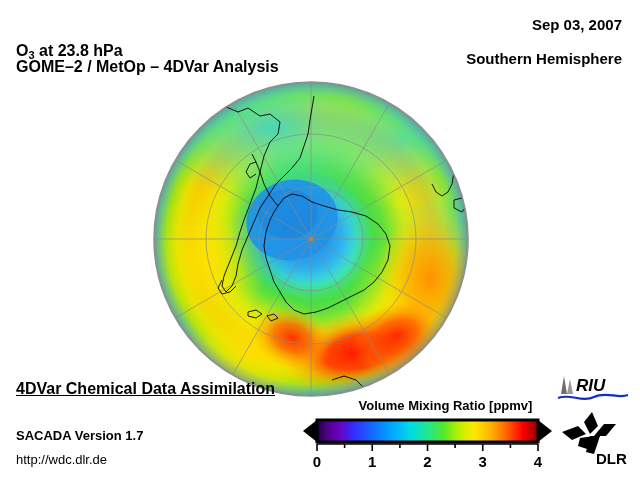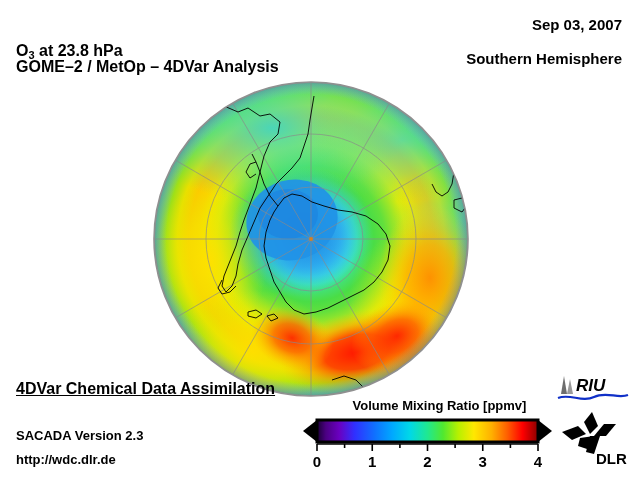"Volume Mixing Ratio [ppmv]" #colorbar-title { left: 12px -> 18px }
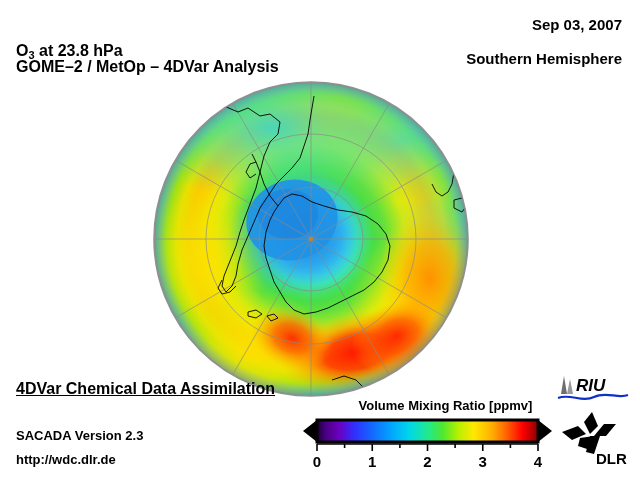"SACADA Version 2.3" div.txt { text: 2.3 -> 1.7 }
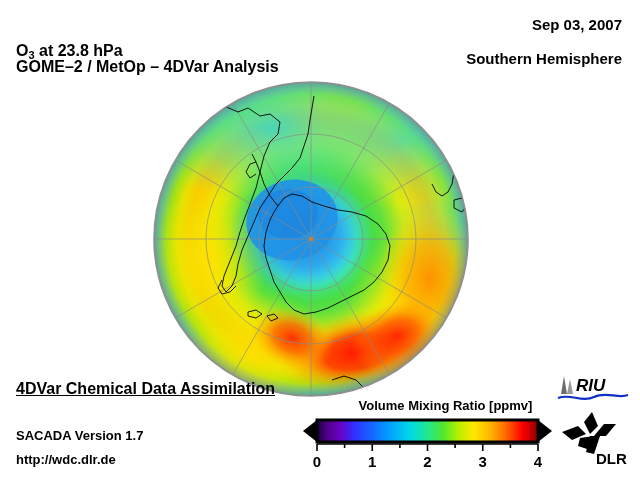"http://wdc.dlr.de" #footer-line3 { font-weight: bold -> normal }
